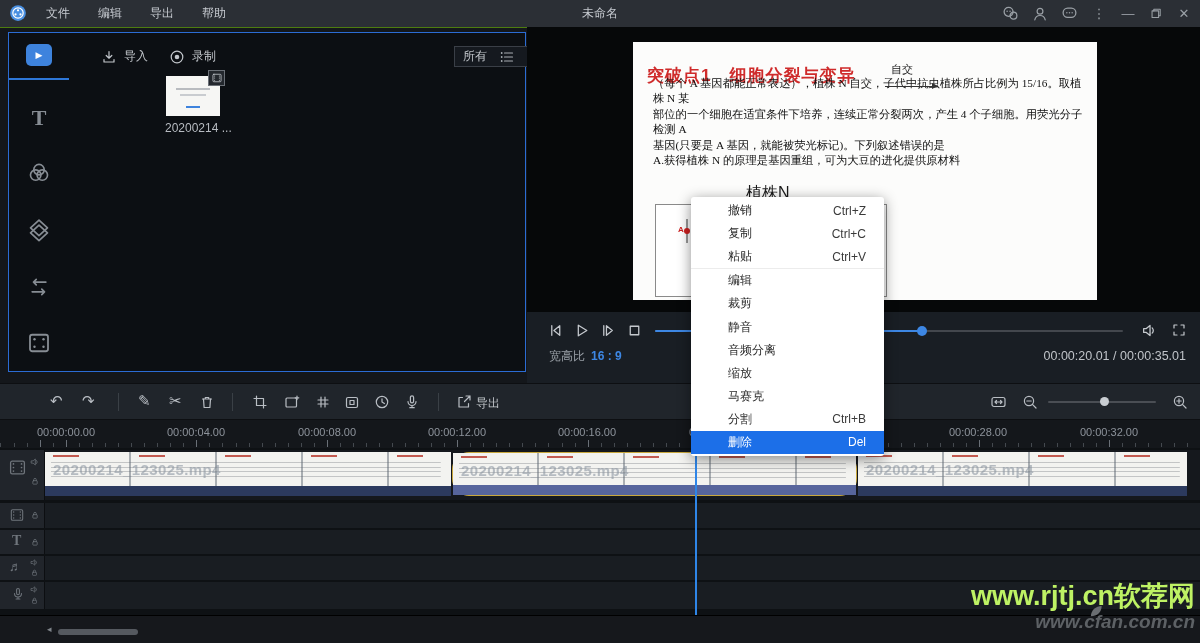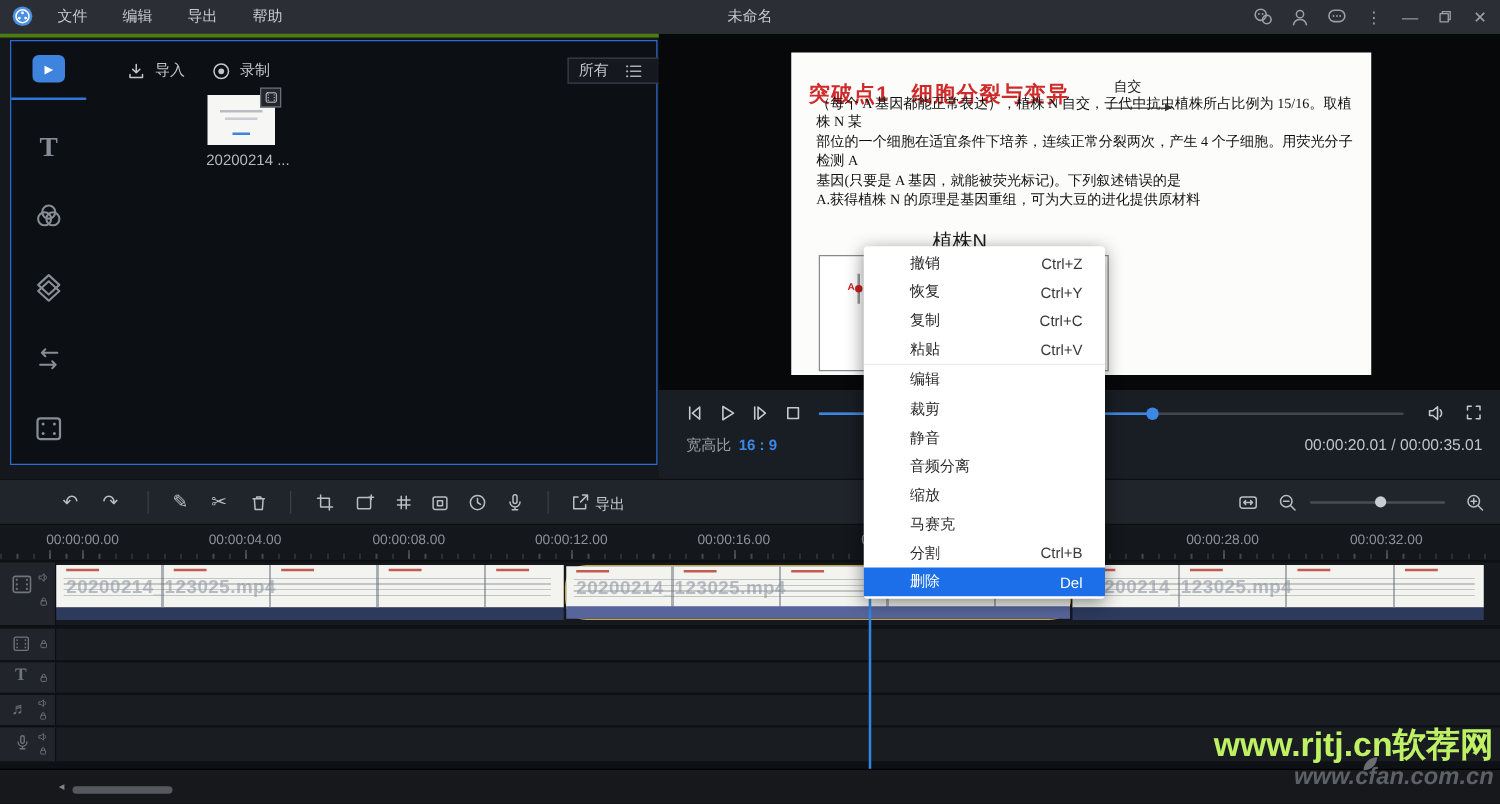"文件" .titlebar { border-bottom: 3px solid #4d7c0f -> 1px solid #4d7c0f }
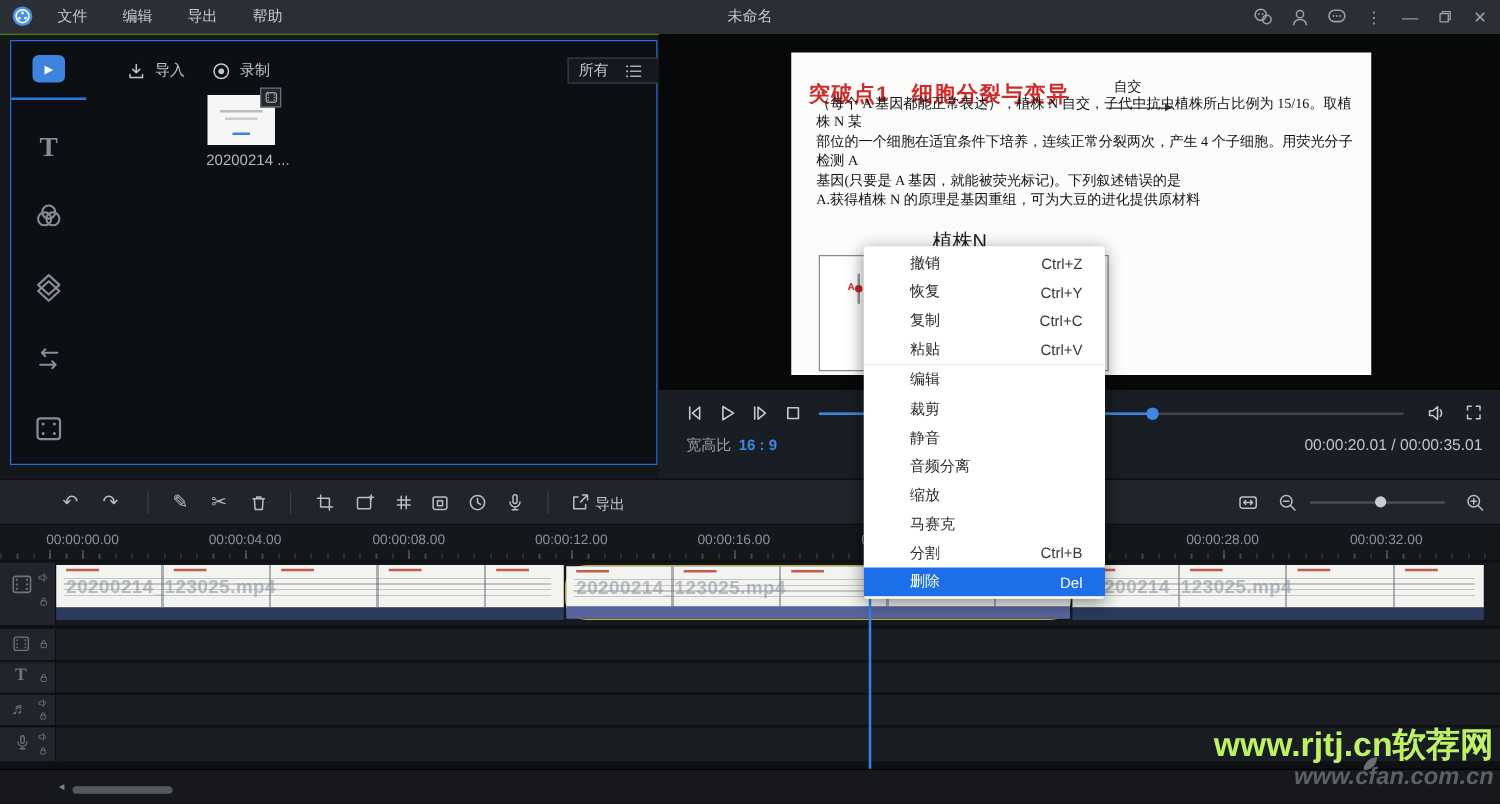"恢复" div.citem { html: <div> <span>恢复</span> <span>Ctrl+Y</span> </div> -> none }
